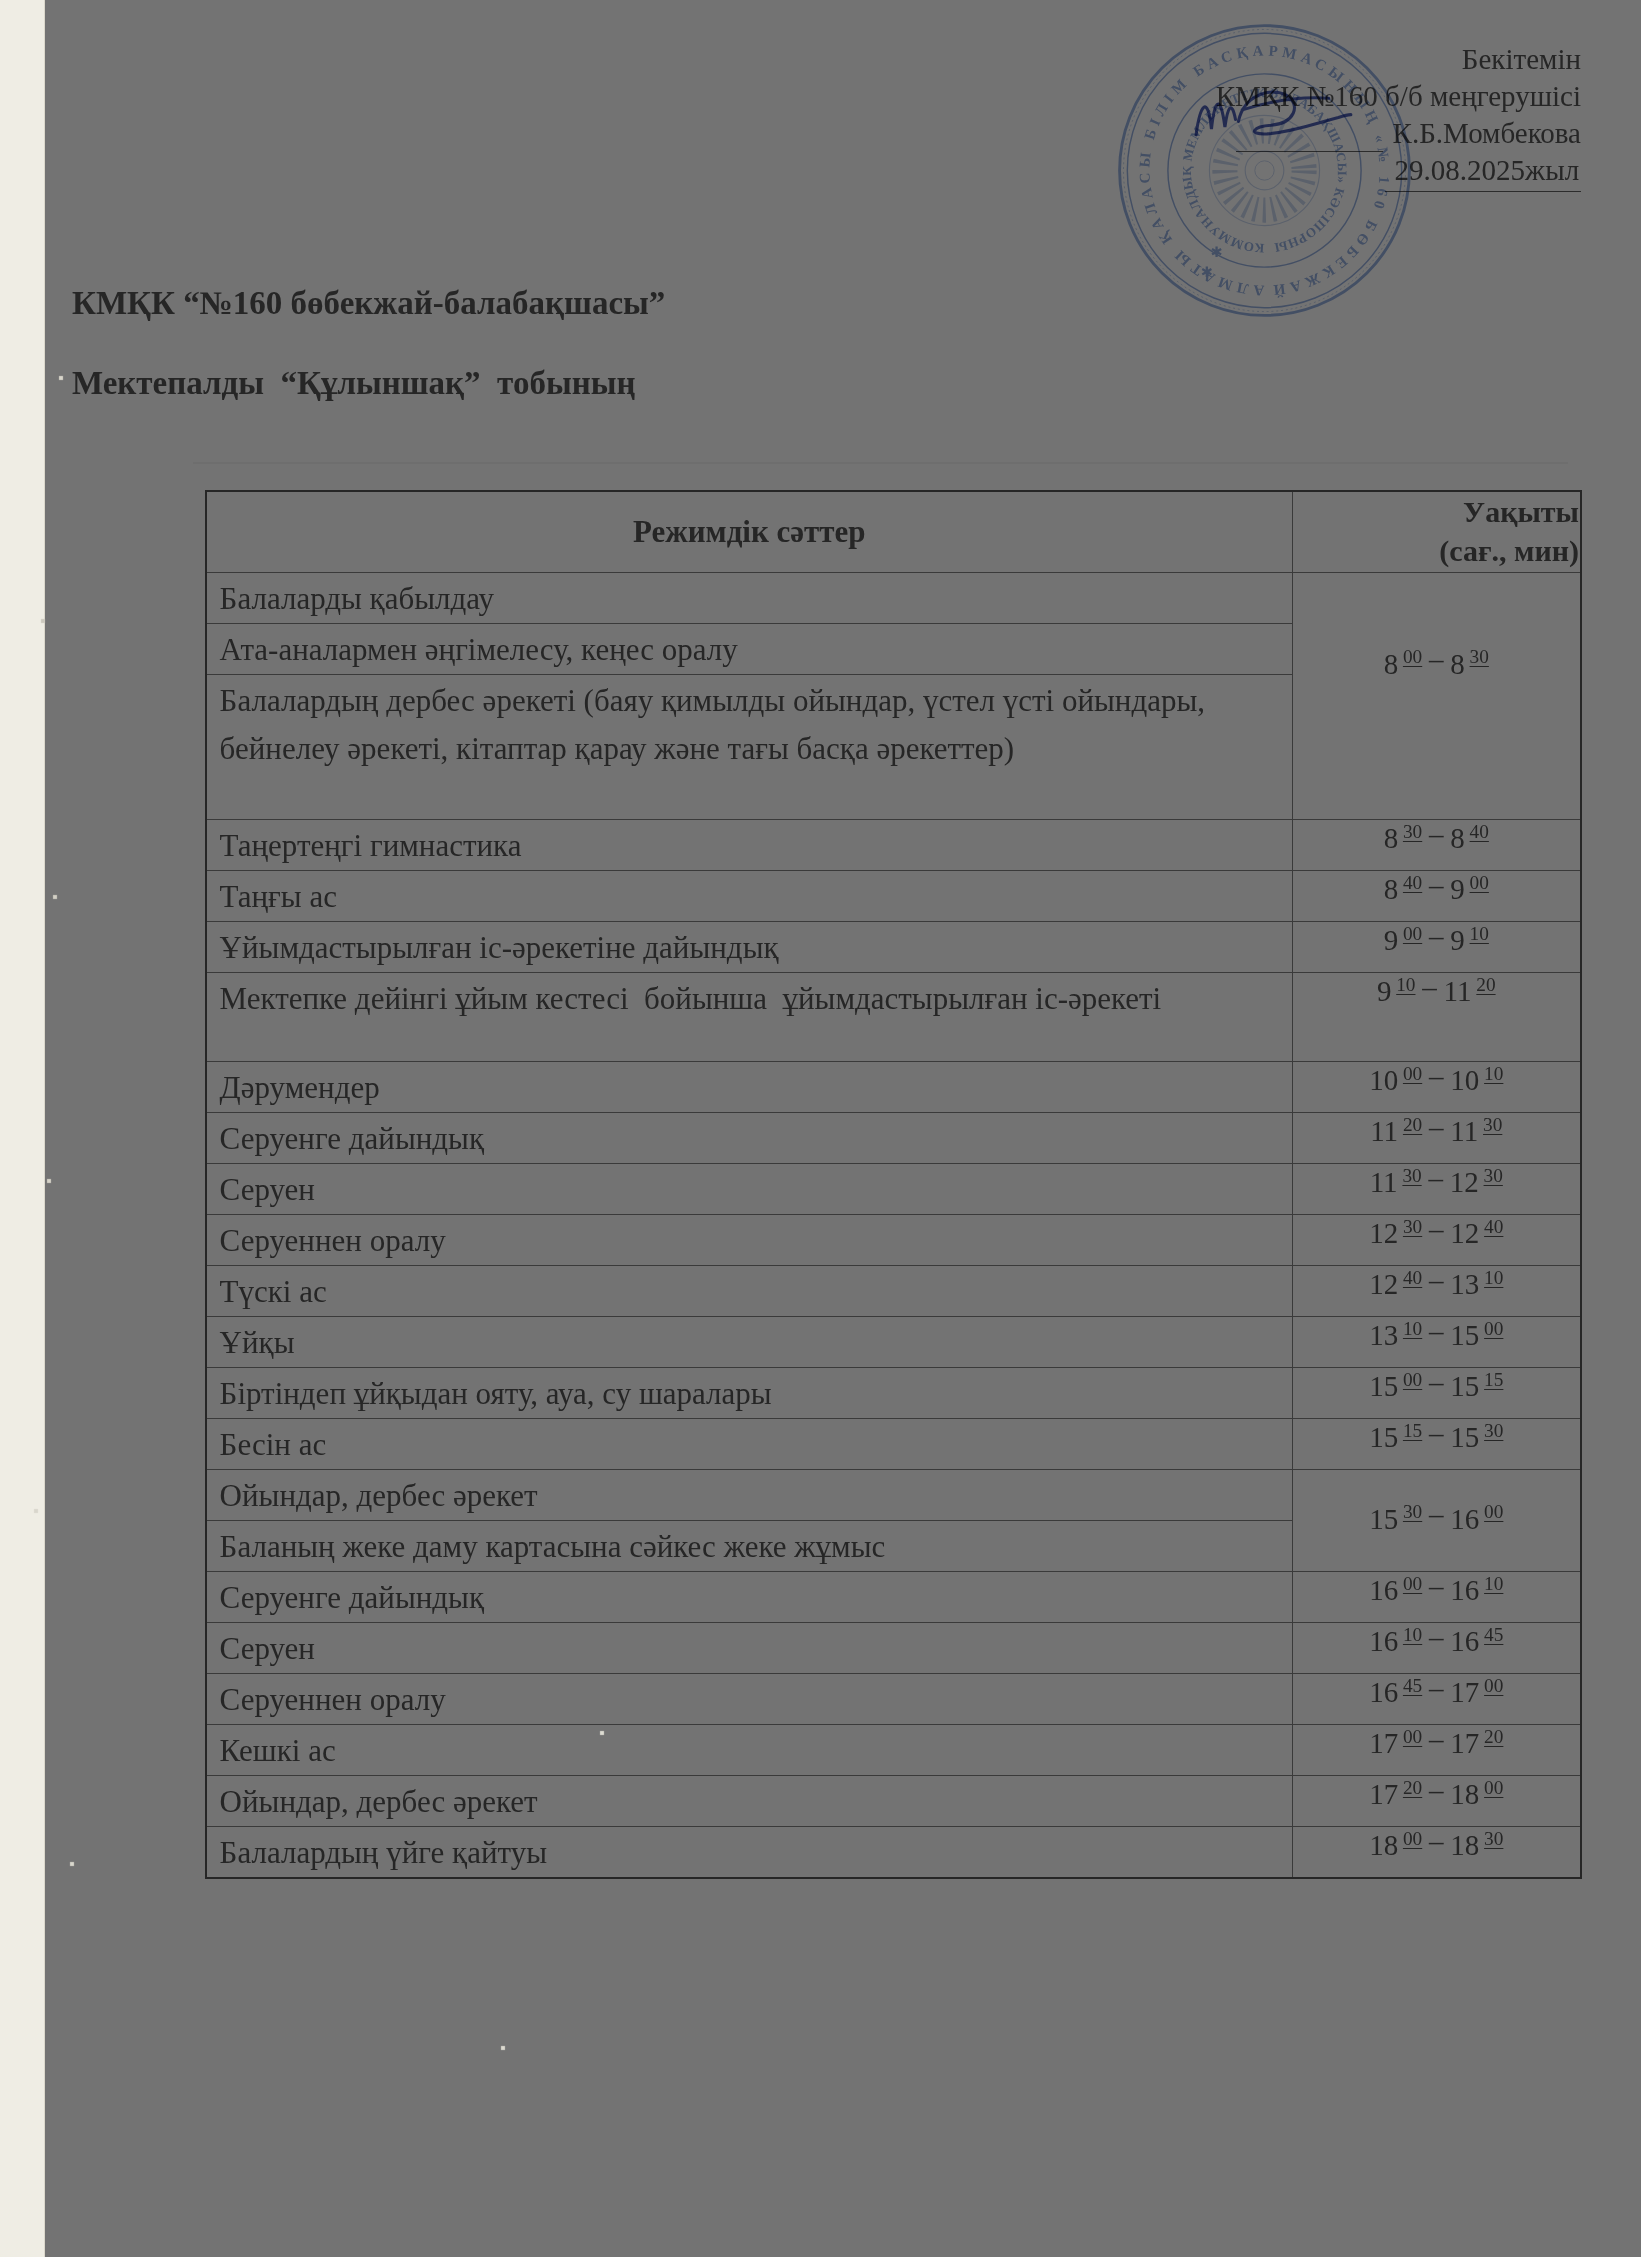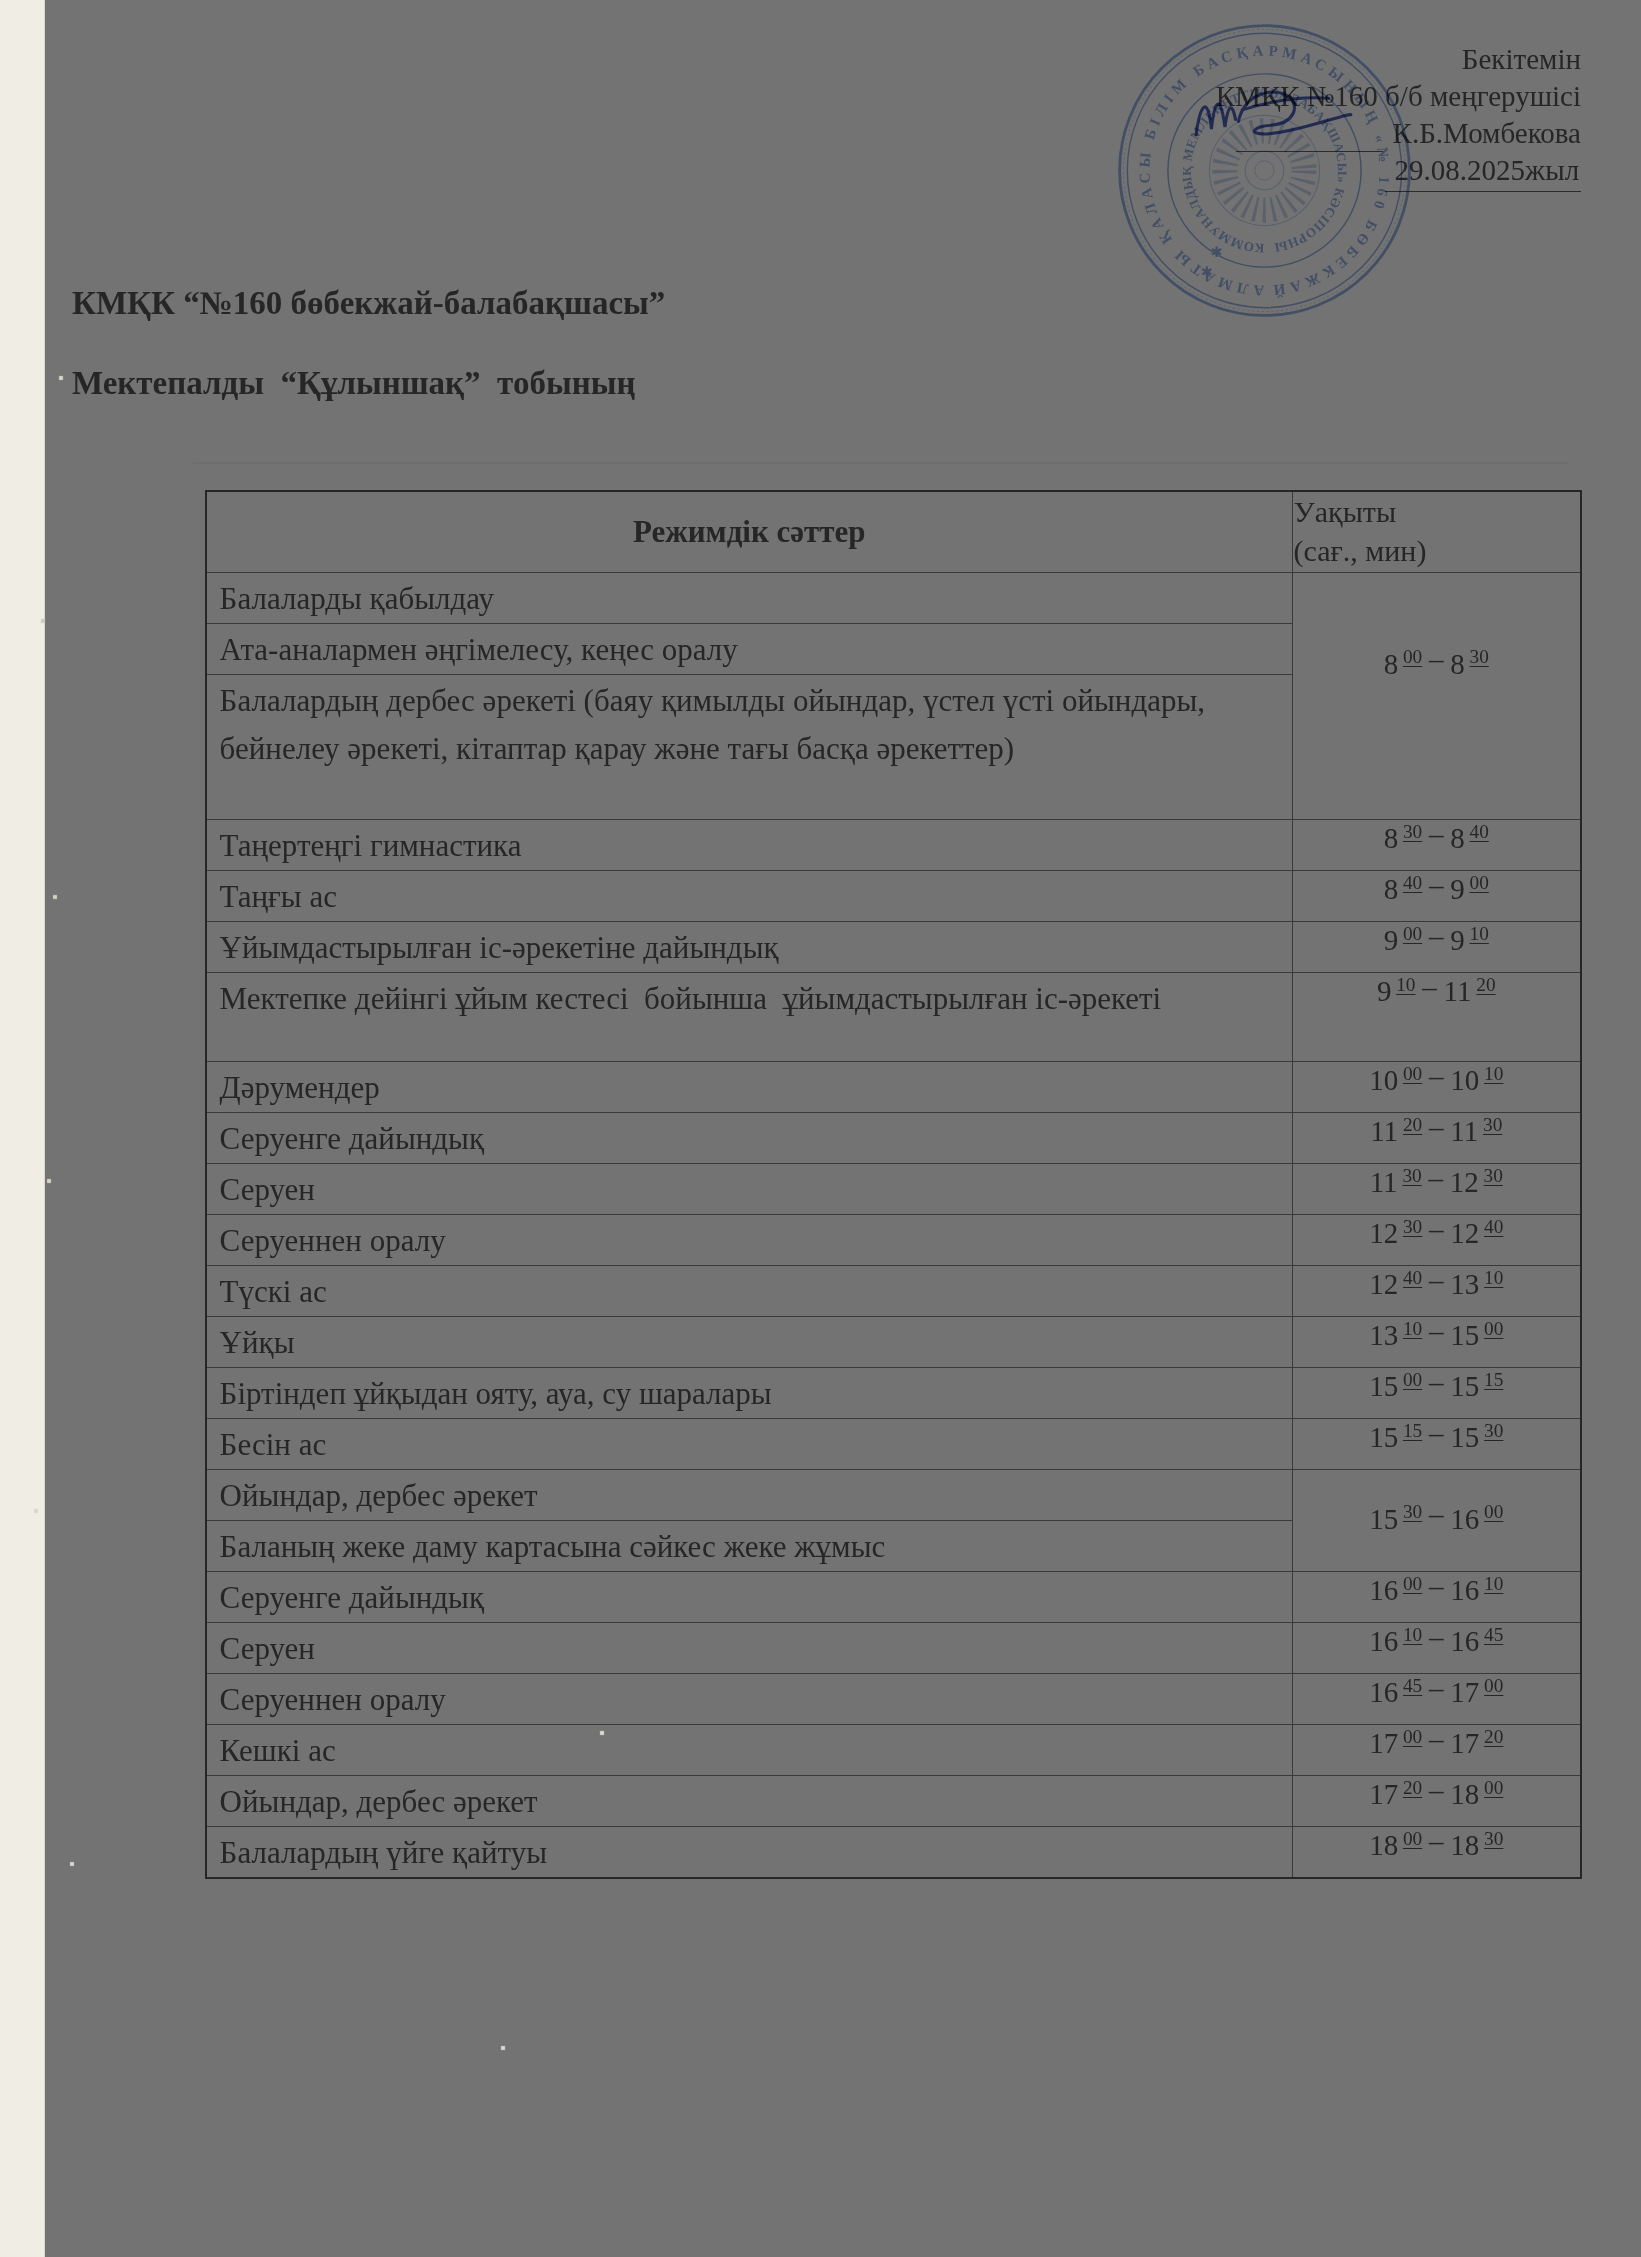"Уақыты" th.time-h { font-weight: normal -> bold; text-align: left -> right }
